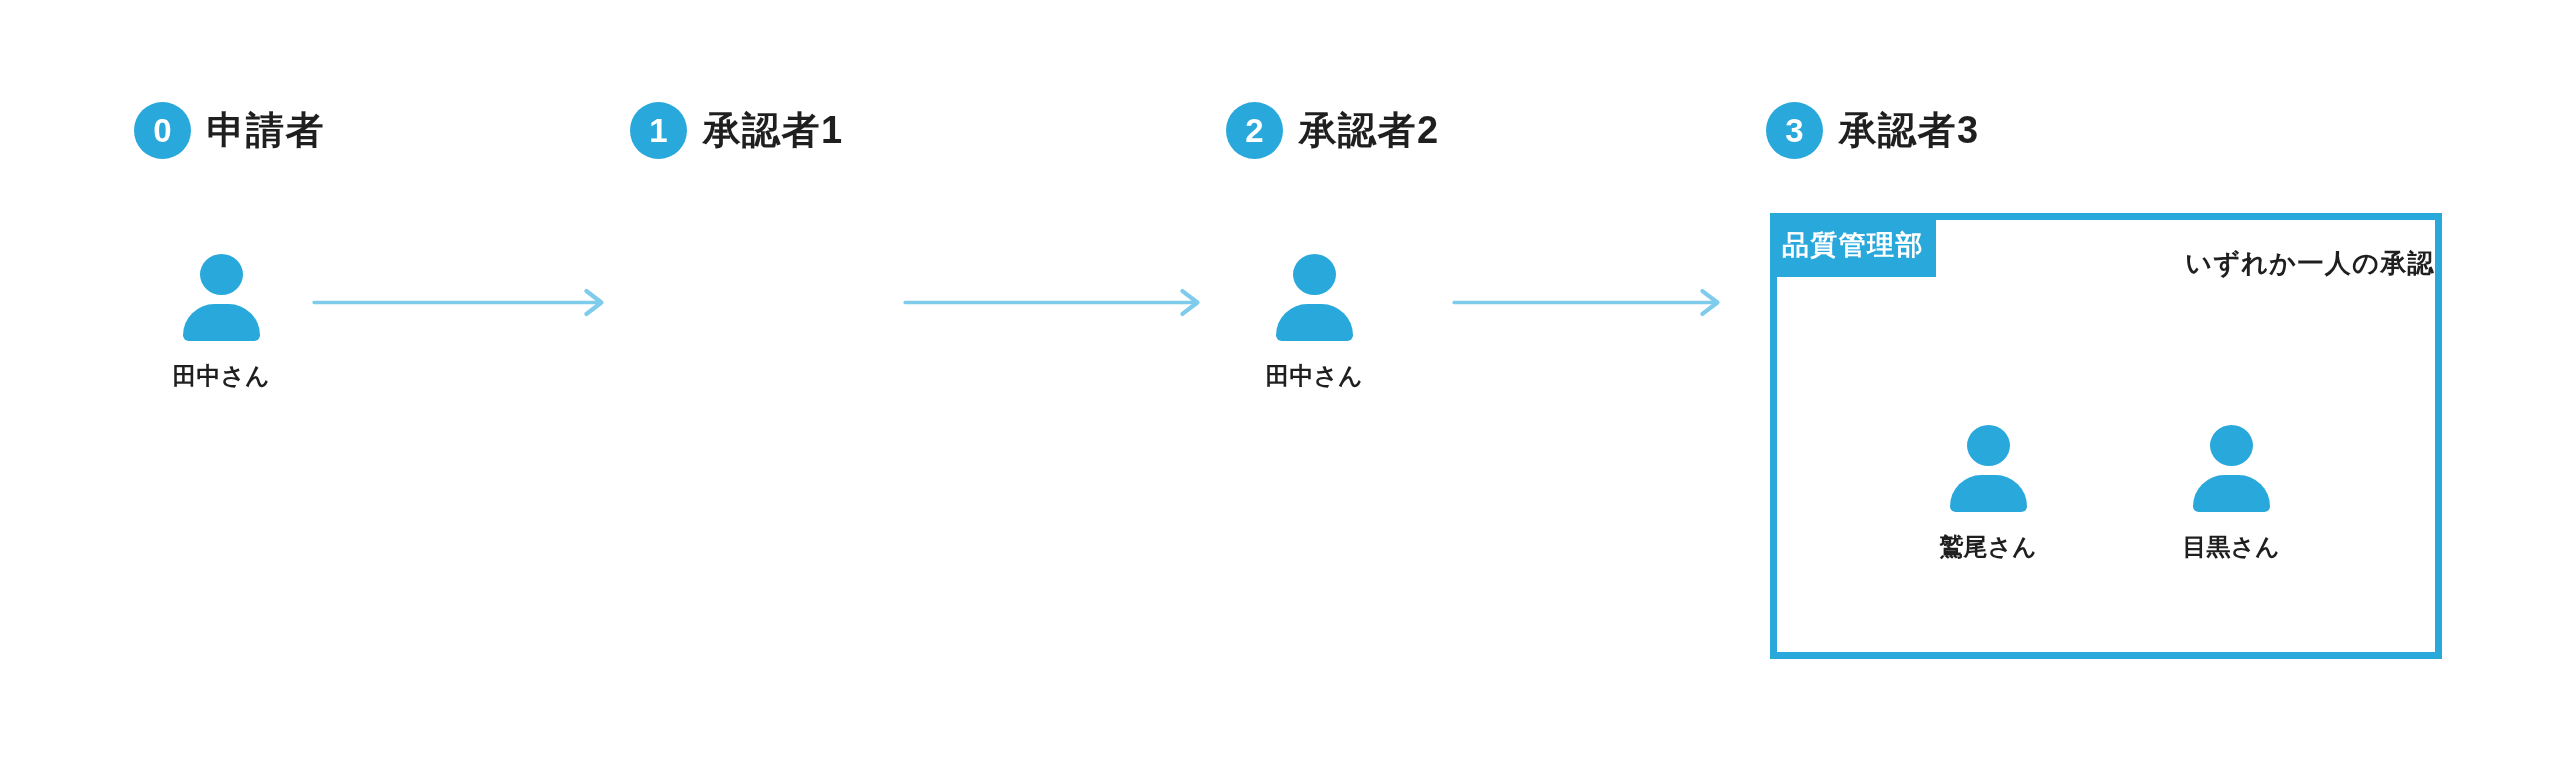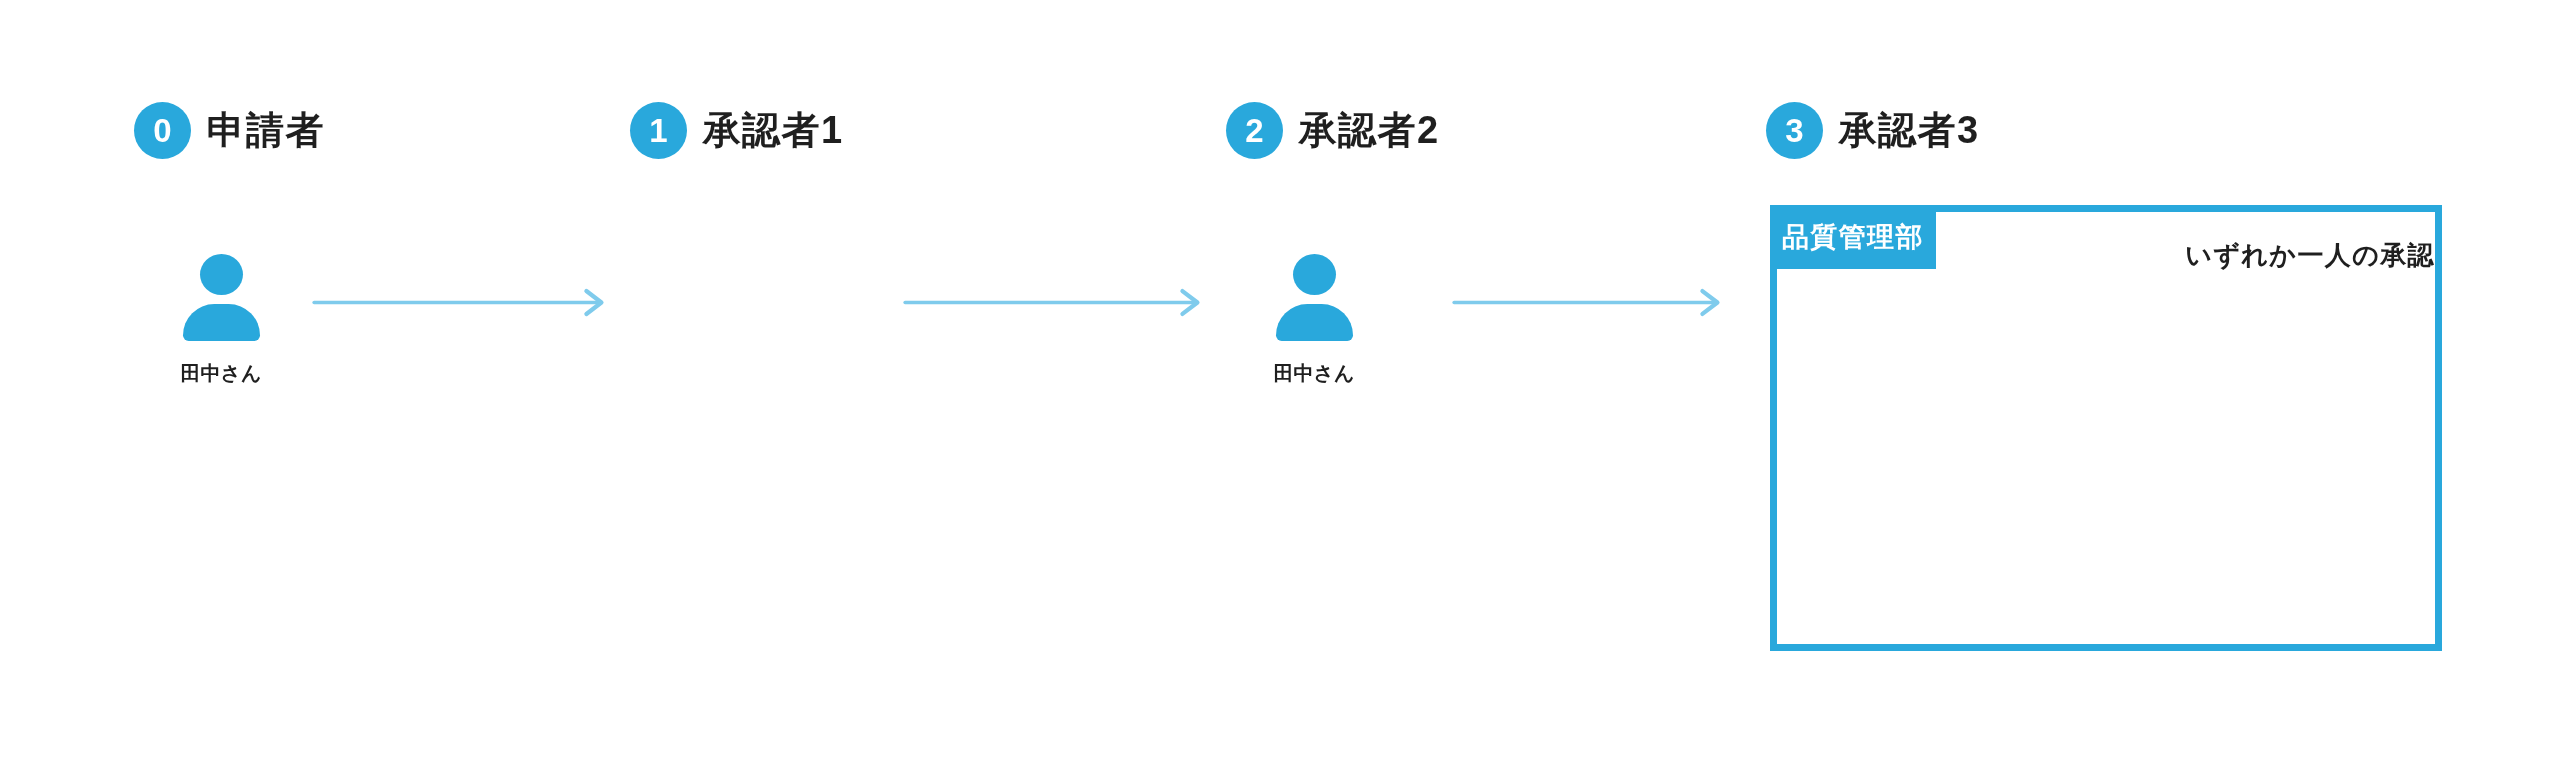"品質管理部" .group-box { top: 205px -> 213px }
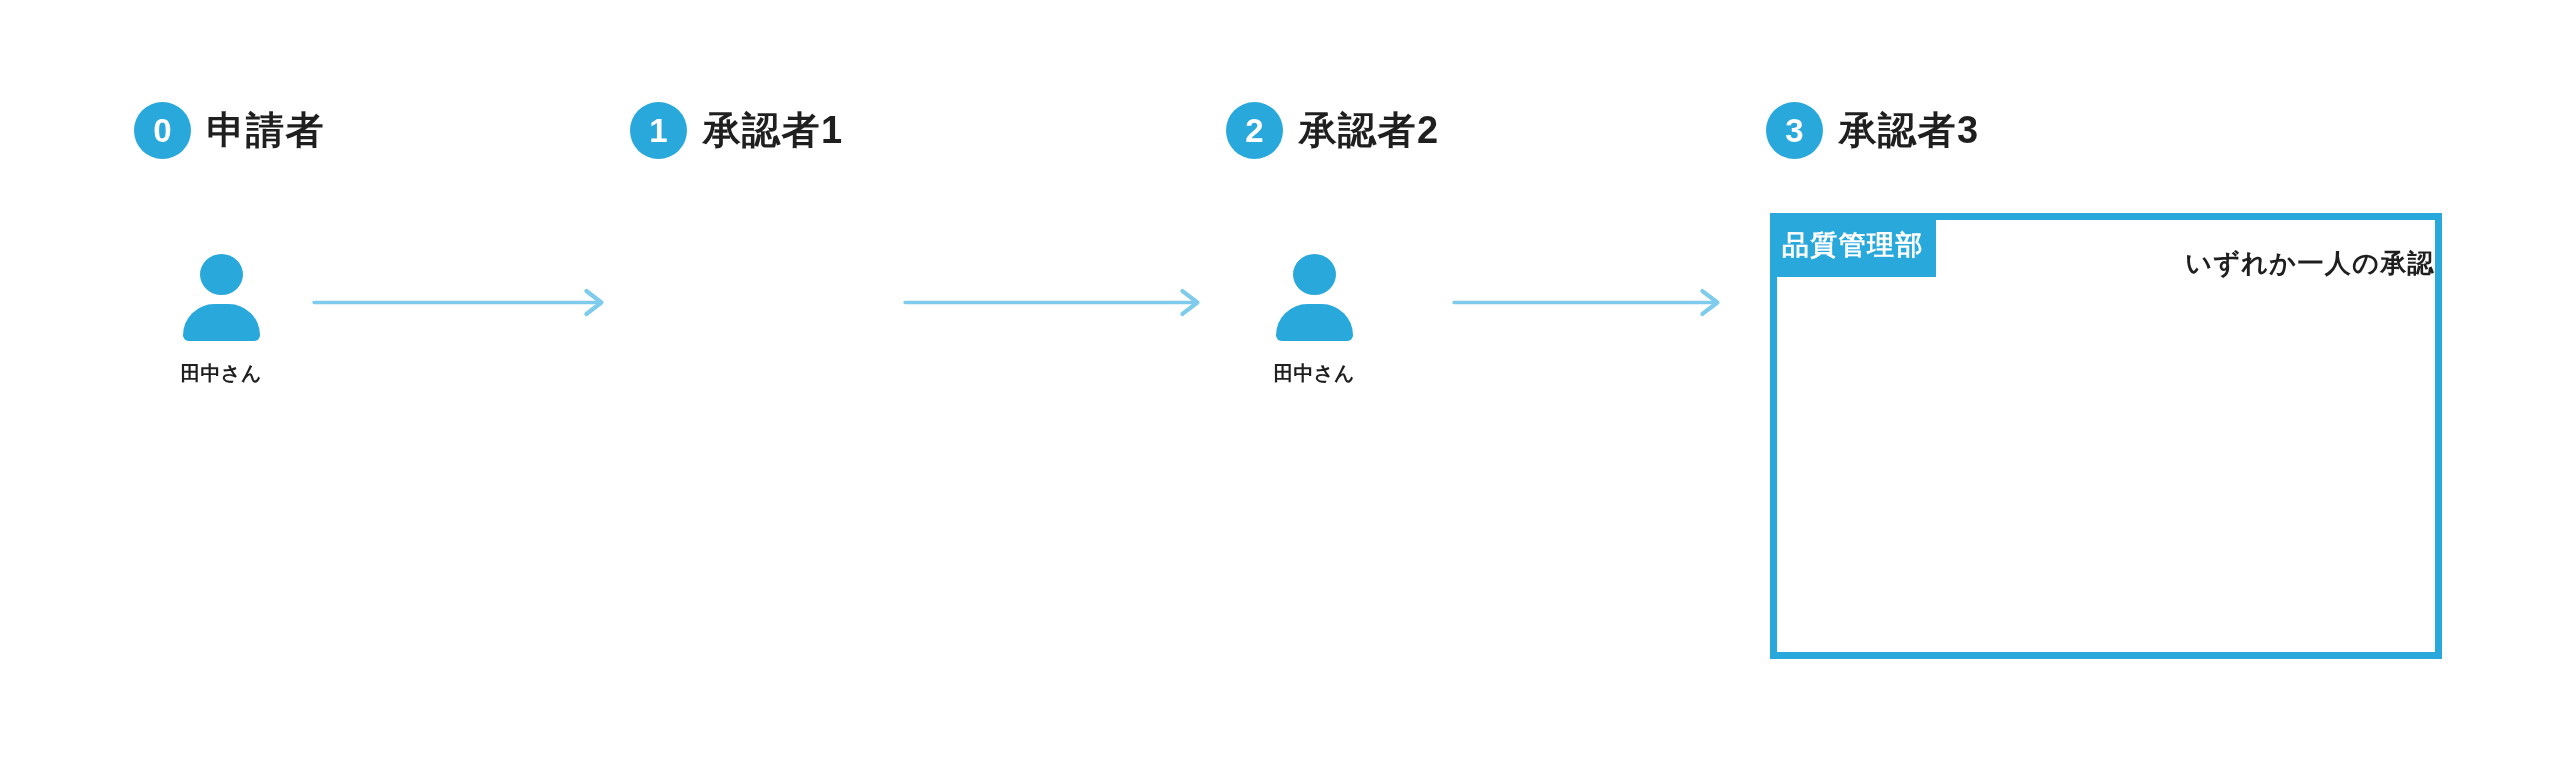"田中さん" .p-name { font-size: 20px -> 24px }
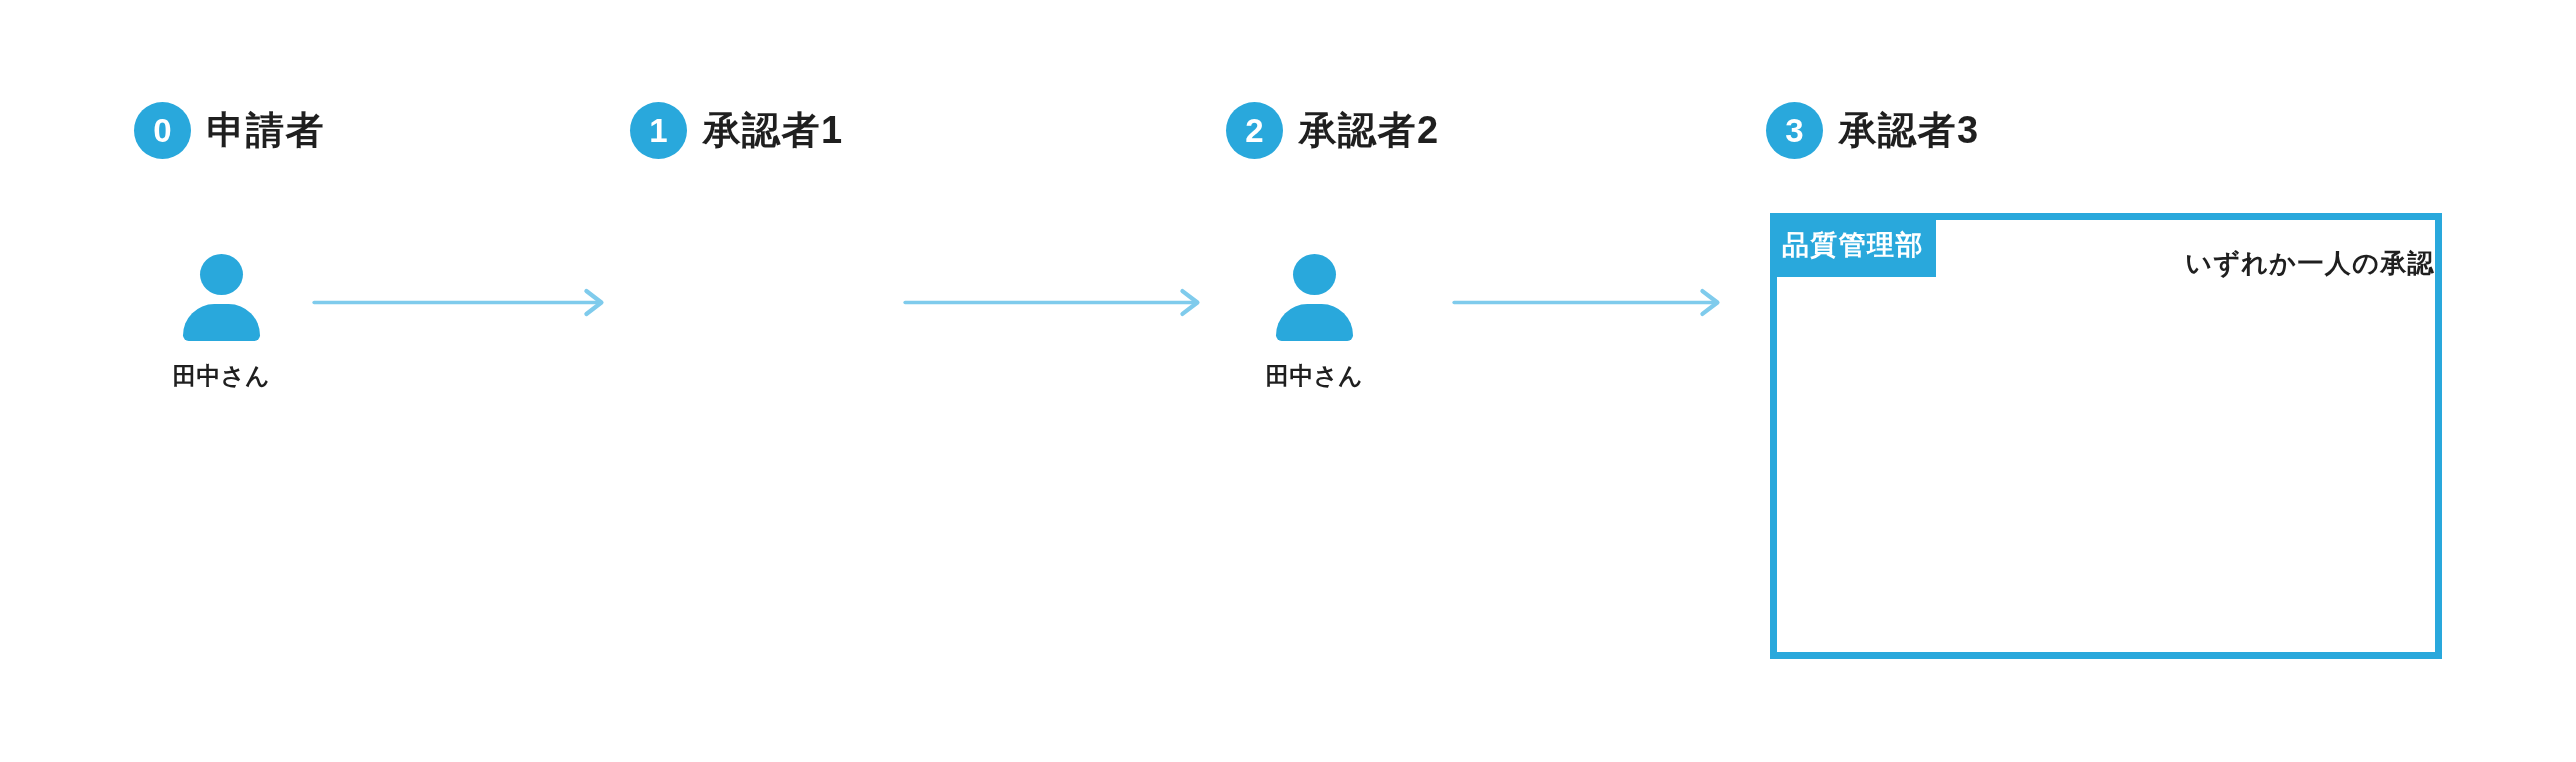"鷲尾さん" div.person { html: none -> <div> <div></div> <div></div> <div>鷲尾さん</div> </div> }
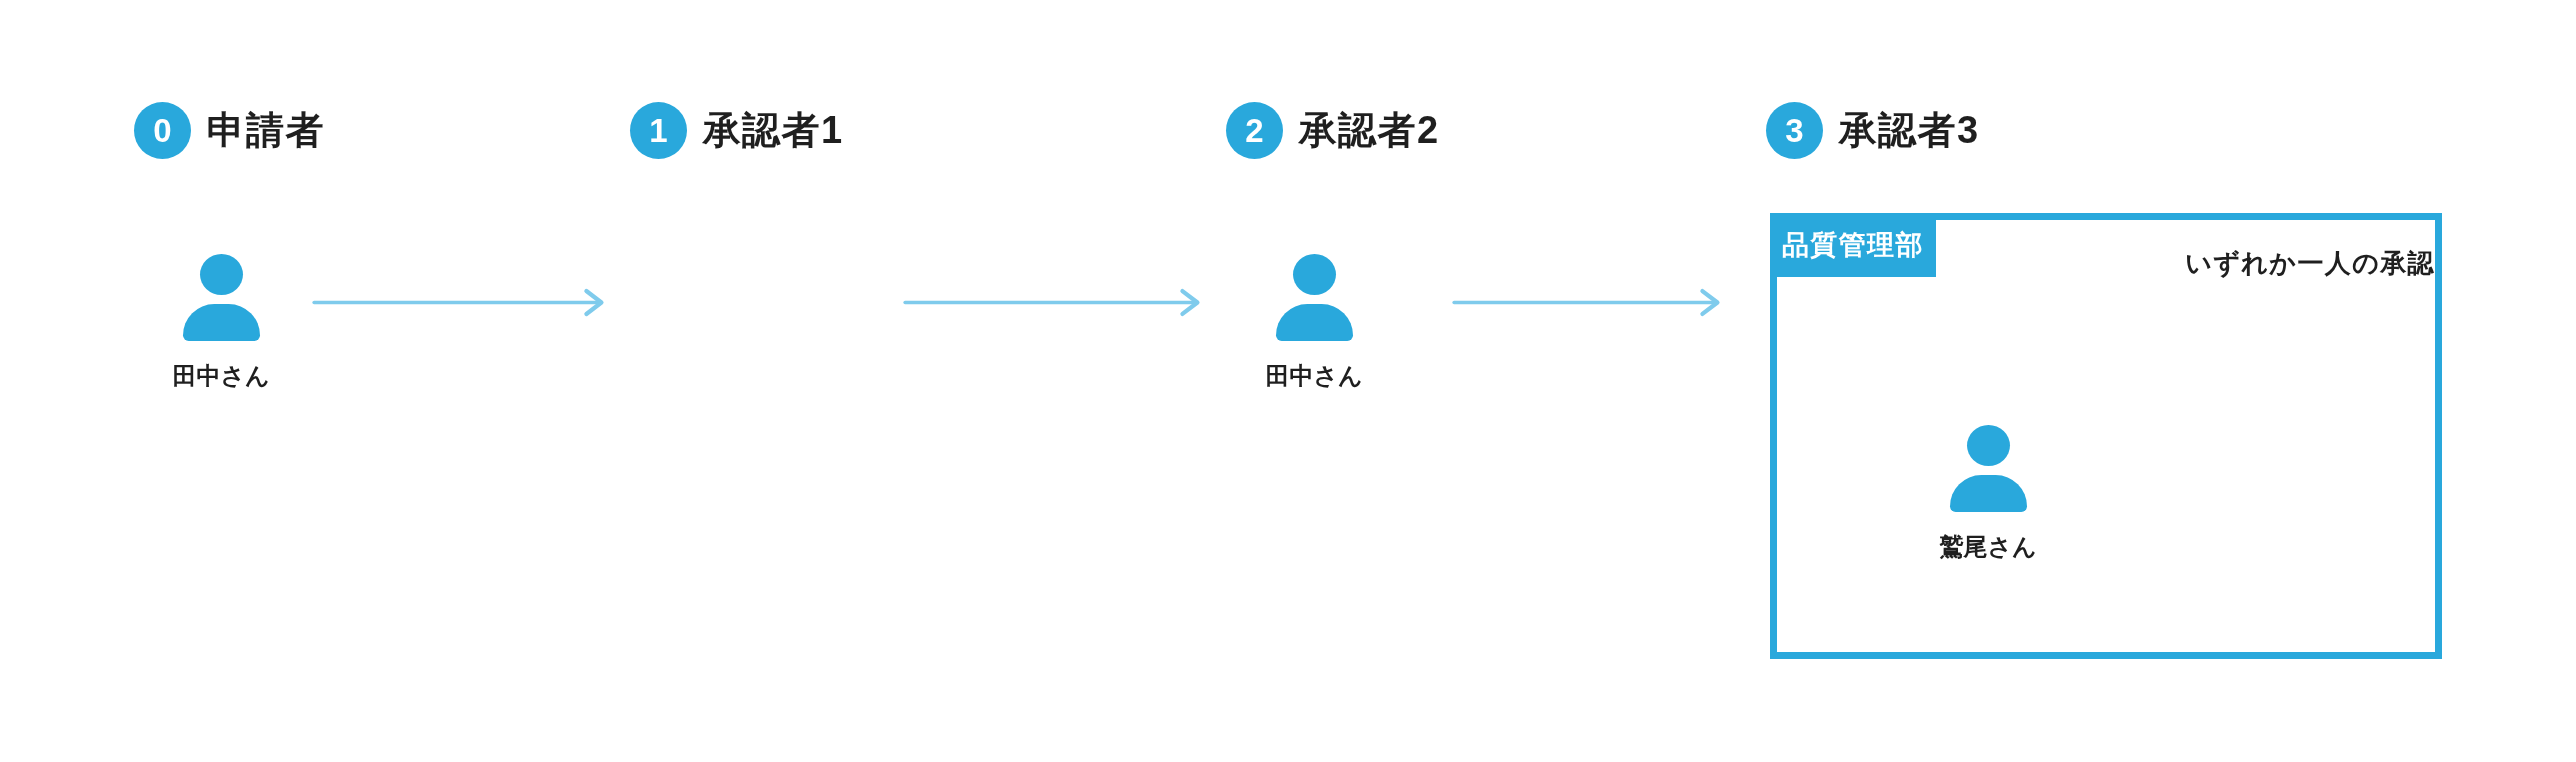"目黒さん" div.person { html: none -> <div> <div></div> <div></div> <div>目黒さん</div> </div> }
